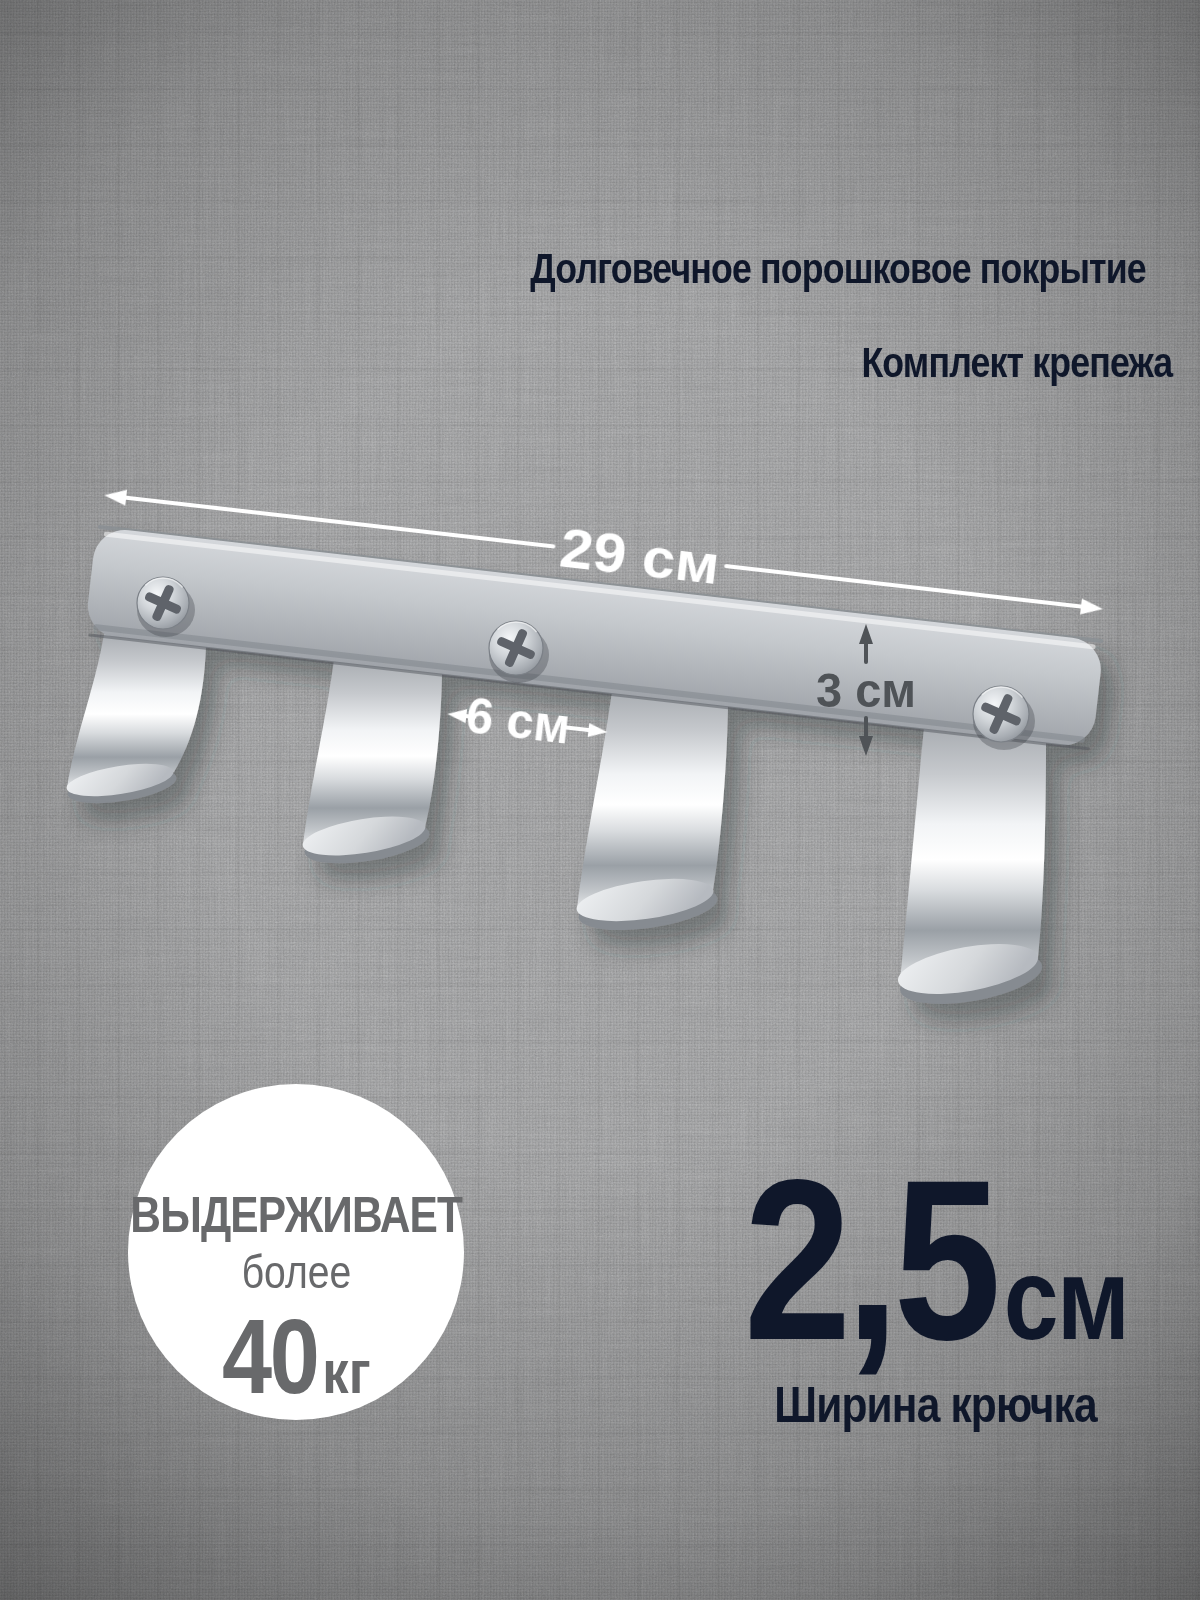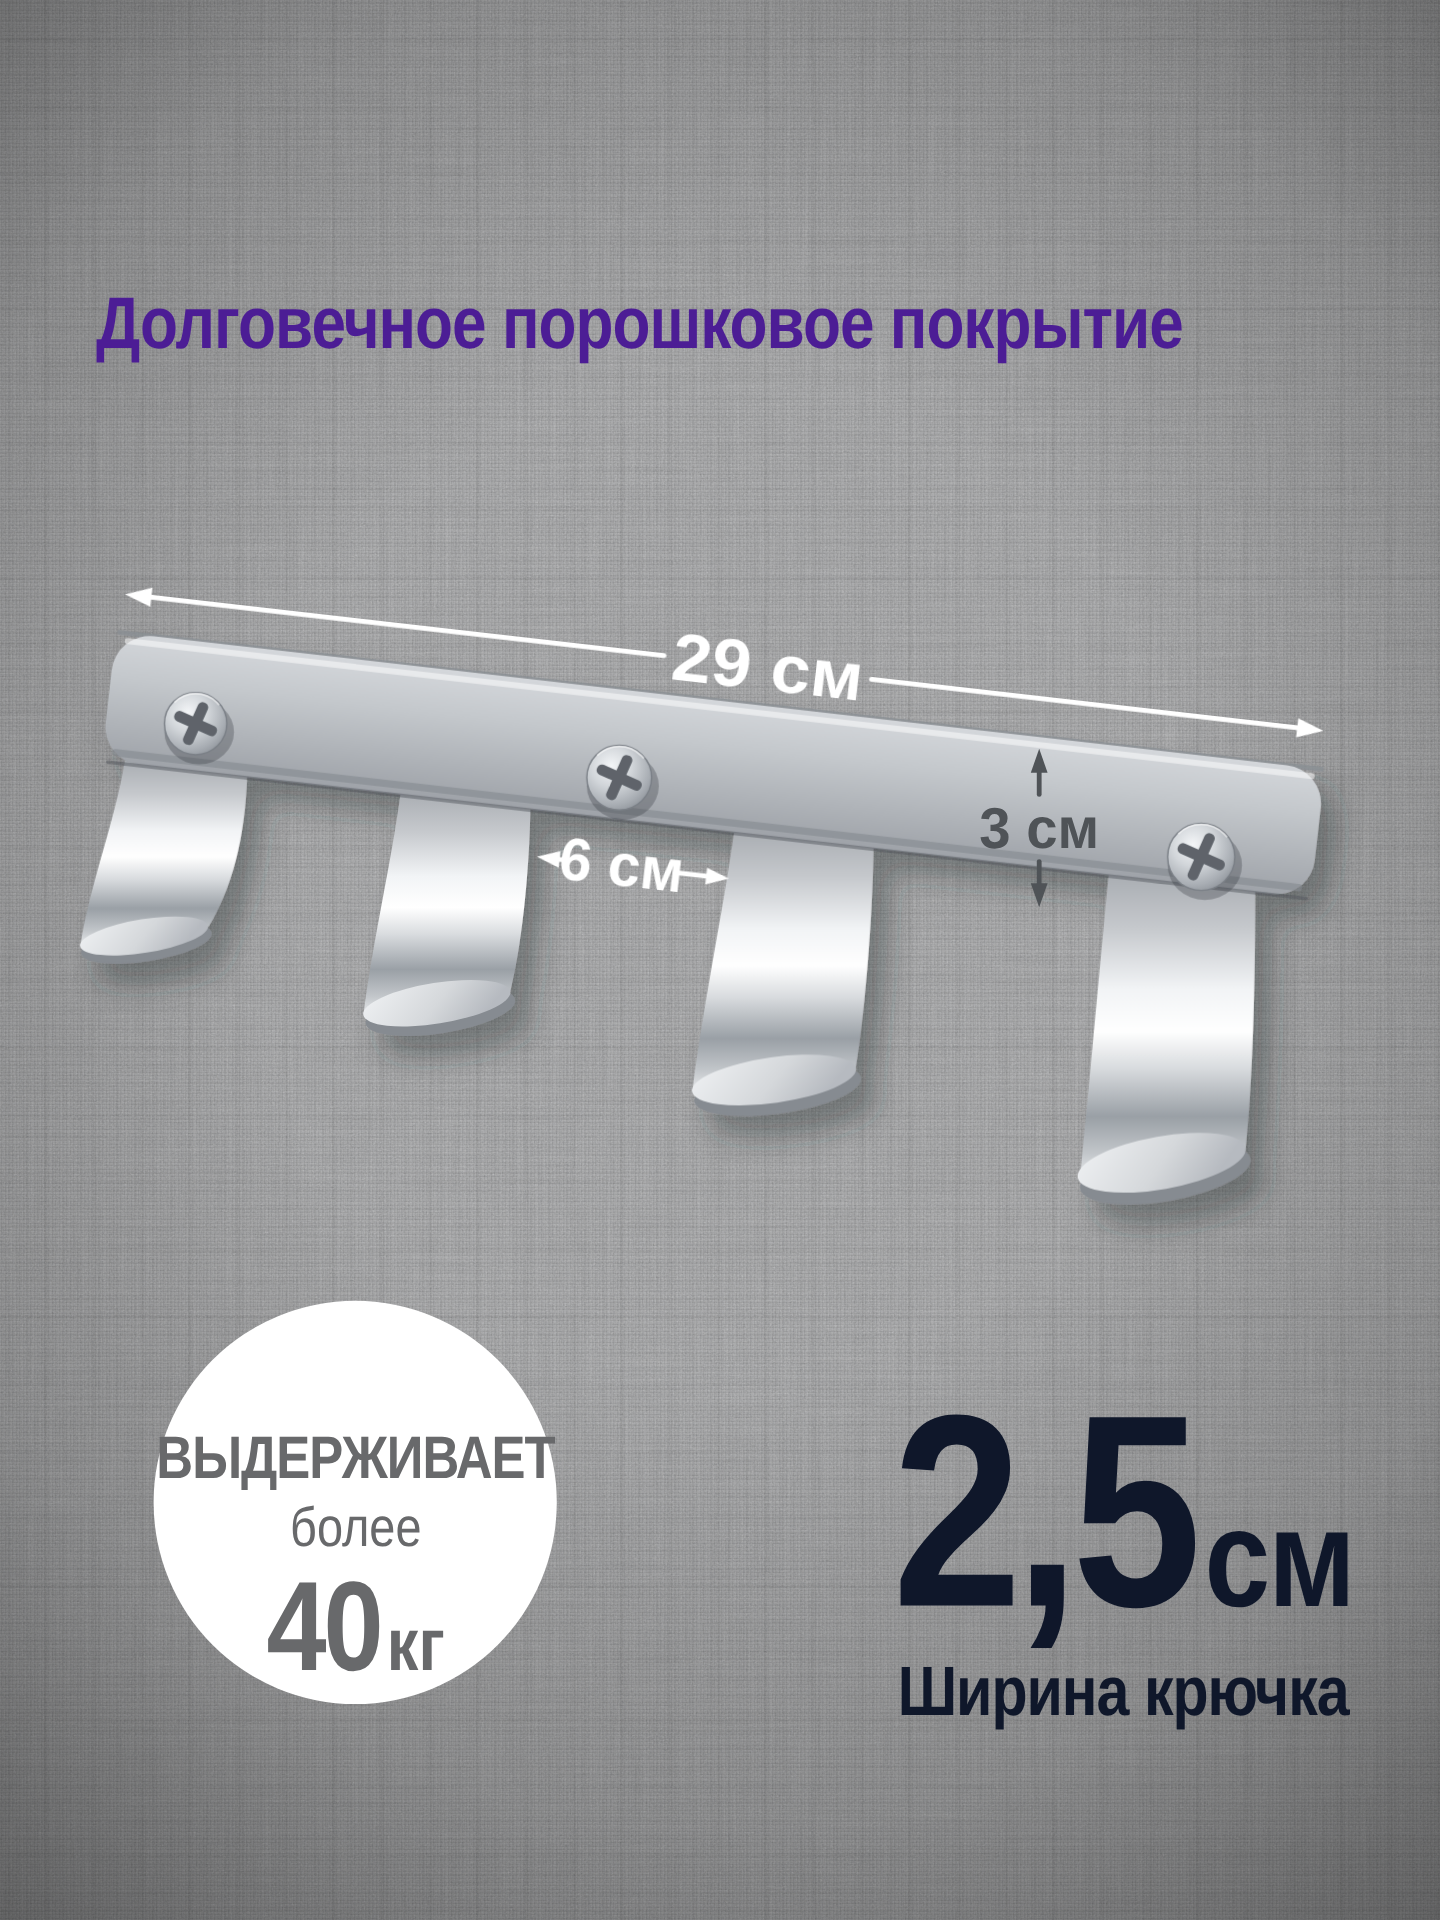"Долговечное порошковое покрытие" .title { color: #4c1d95 -> #0f172a; font-size: 61px -> 42px; text-align: left -> right }
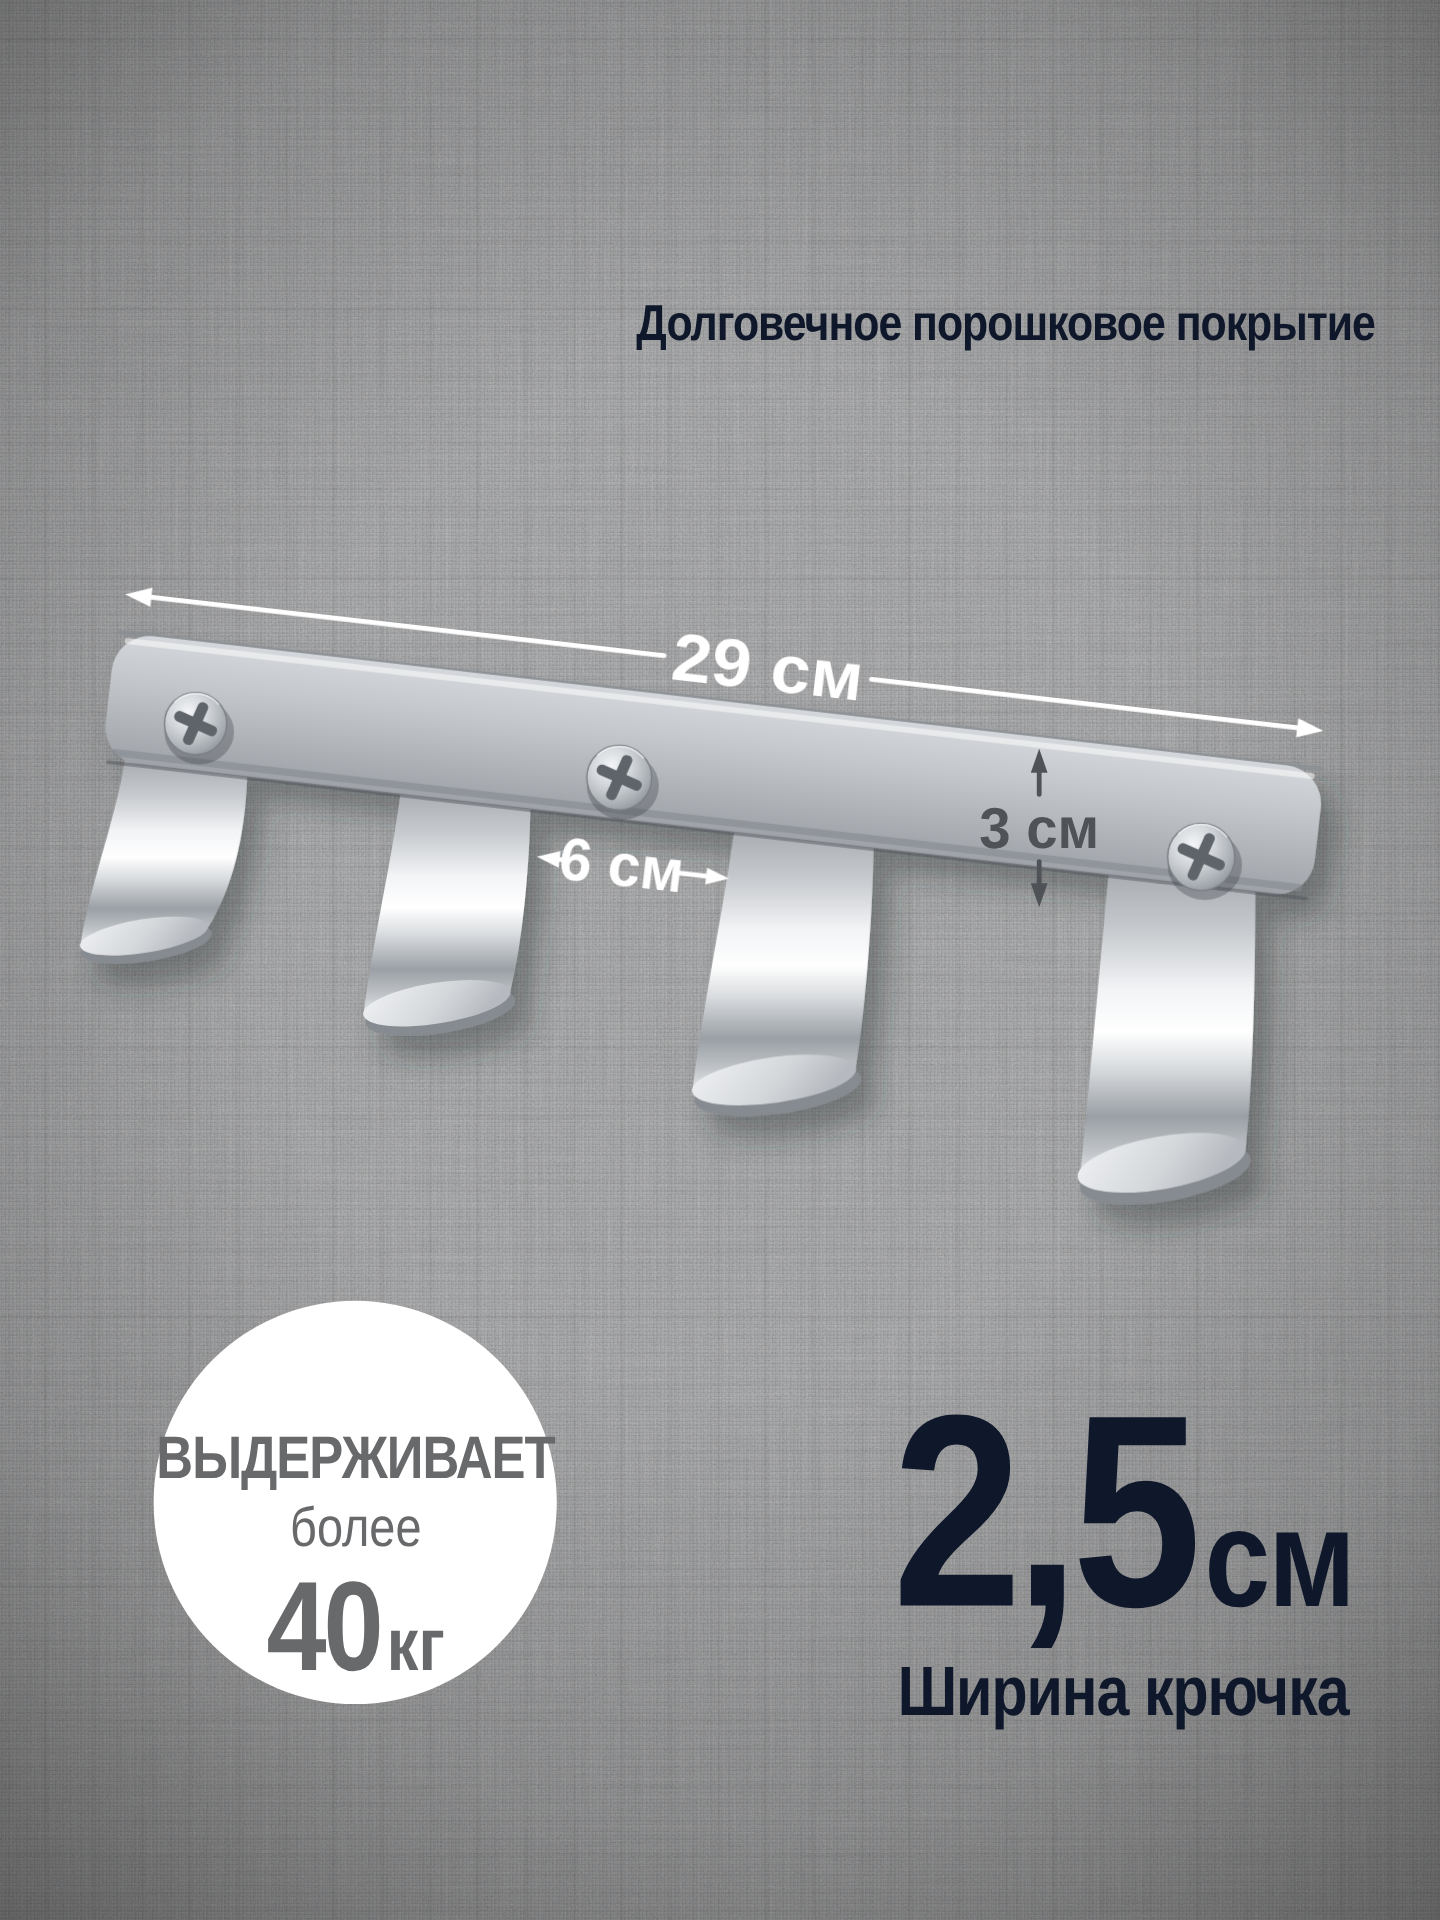"Комплект крепежа" div { html: none -> <div><span>Комплект крепежа</span></div> }
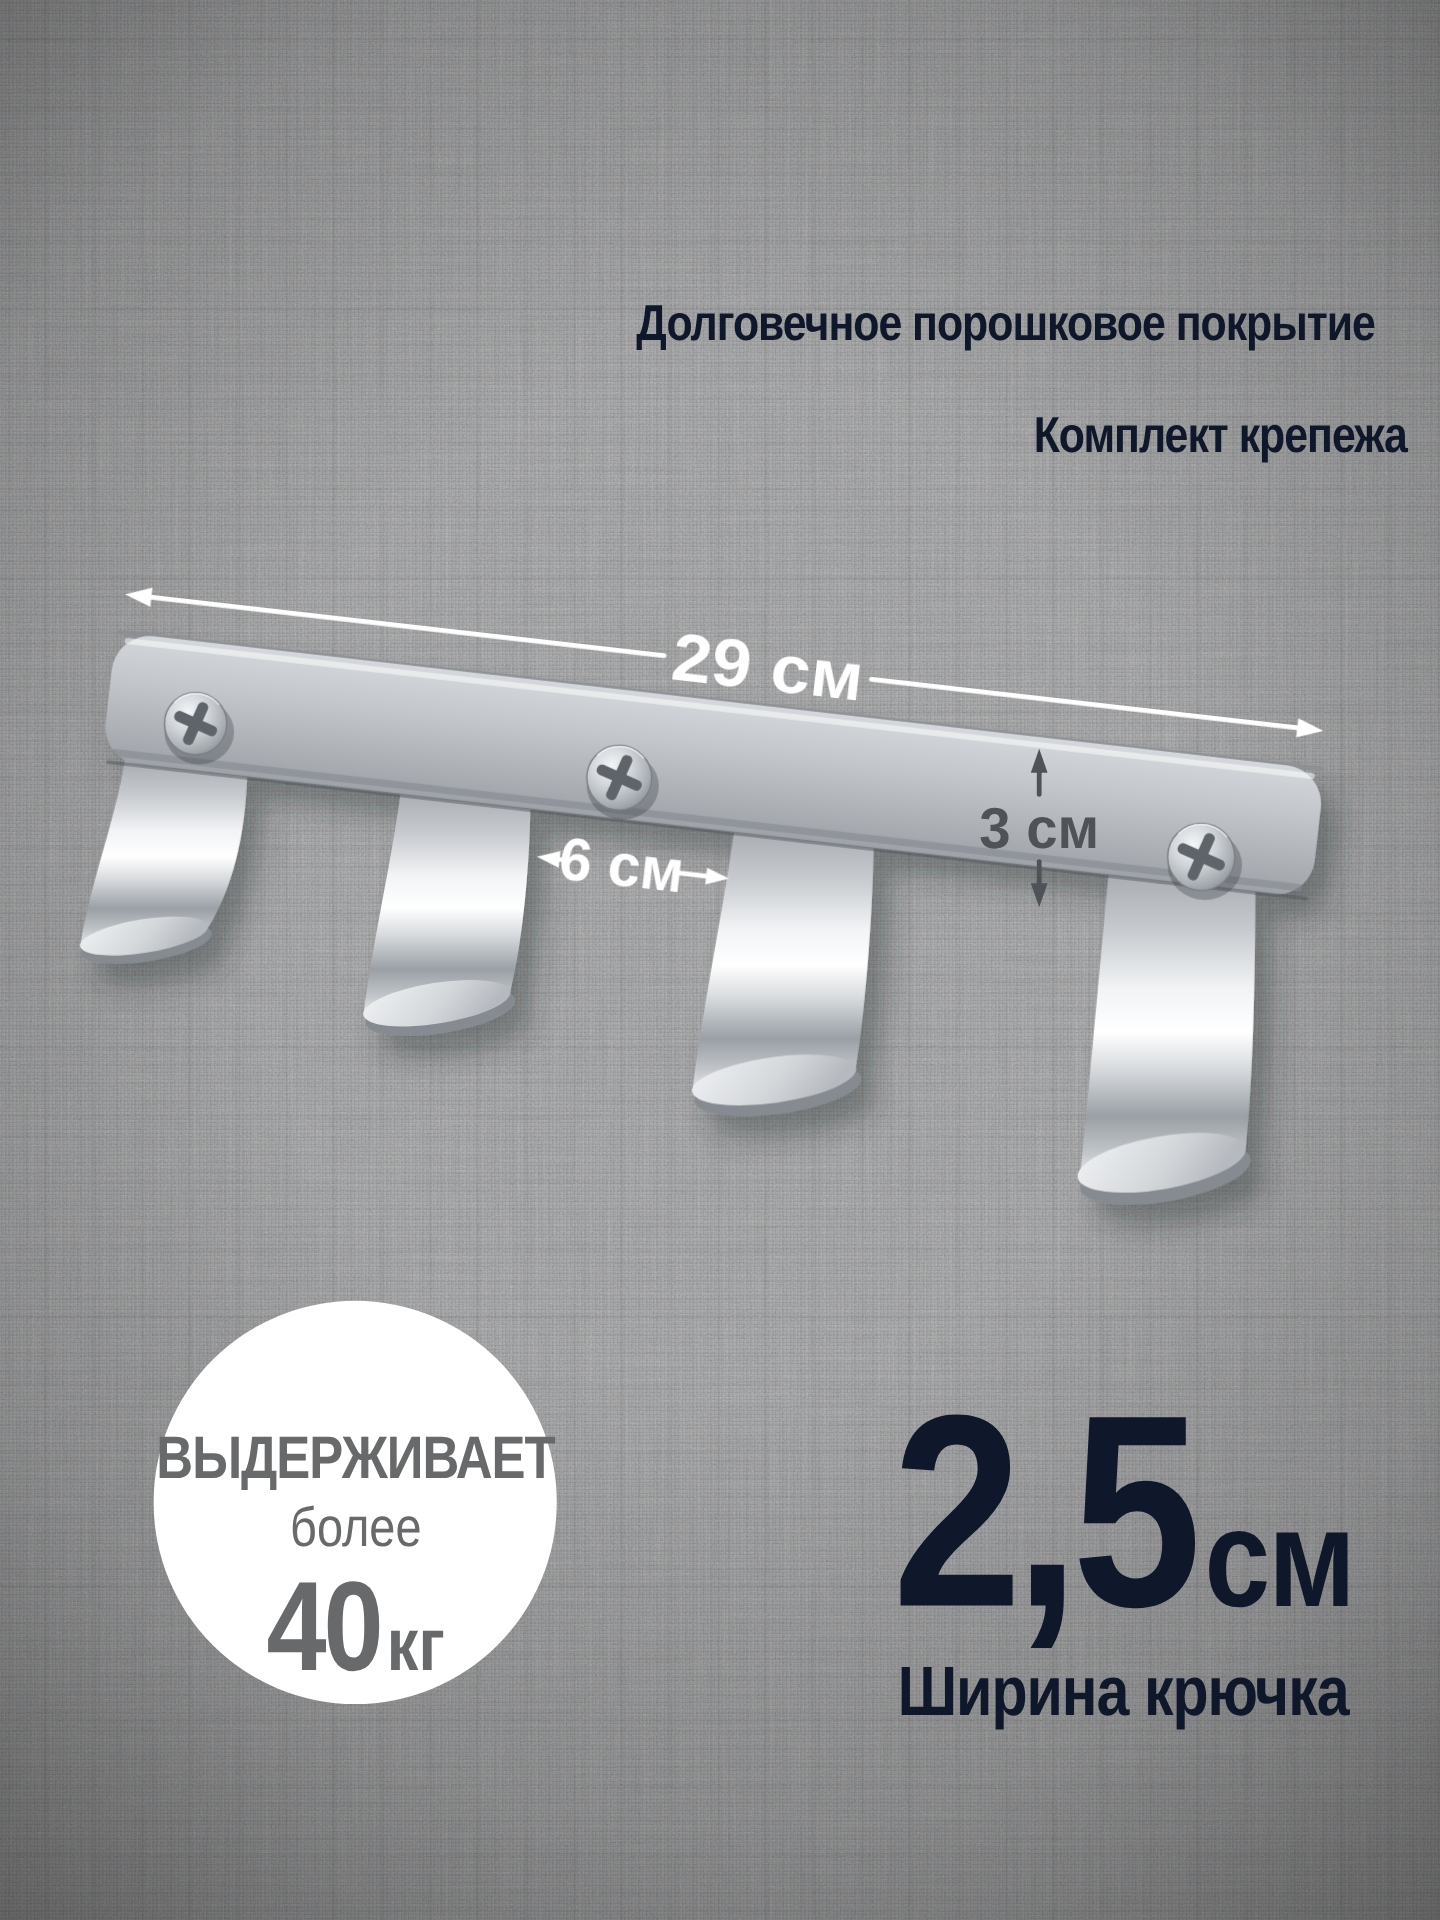"Ширина крючка" .hookwidth .caption { font-size: 58px -> 50px }
